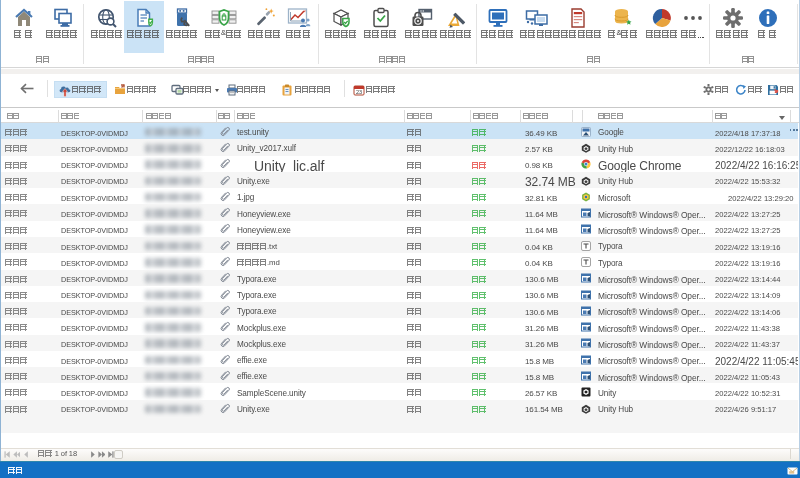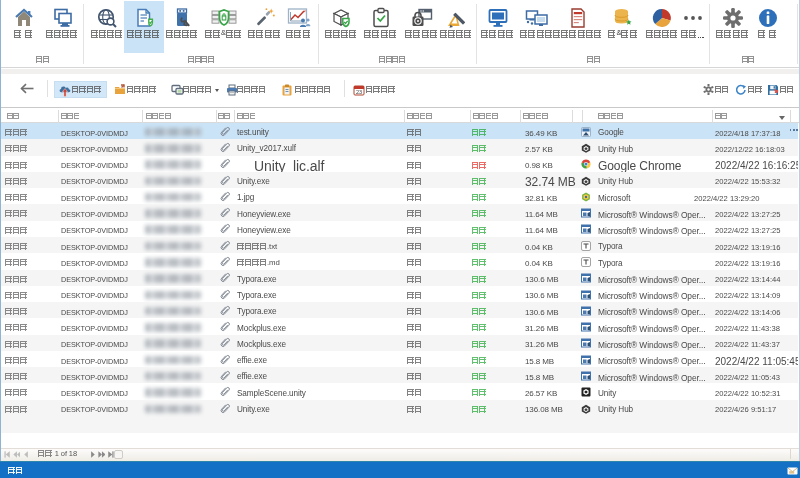"2022/4/22 13:29:20" div.c { left: 693px -> 727px }
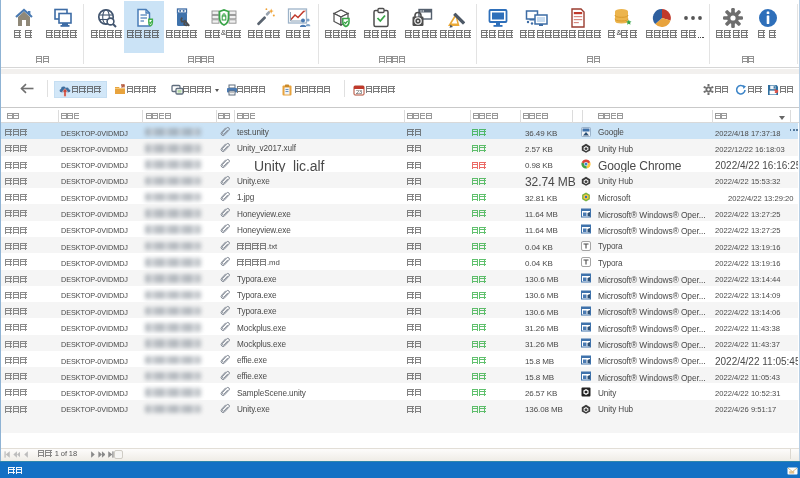"136.08 MB" div.c { text: 136.08 -> 161.54 }
